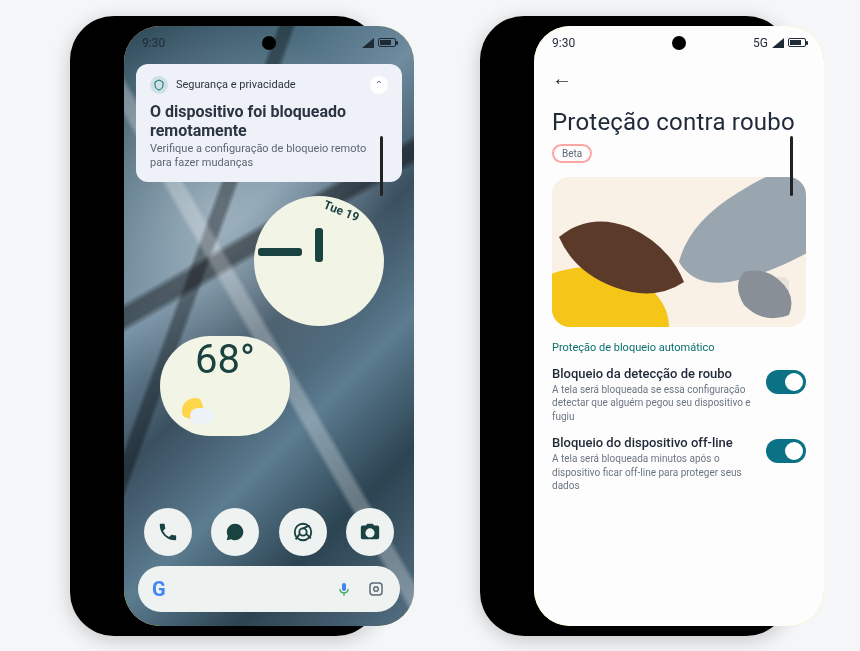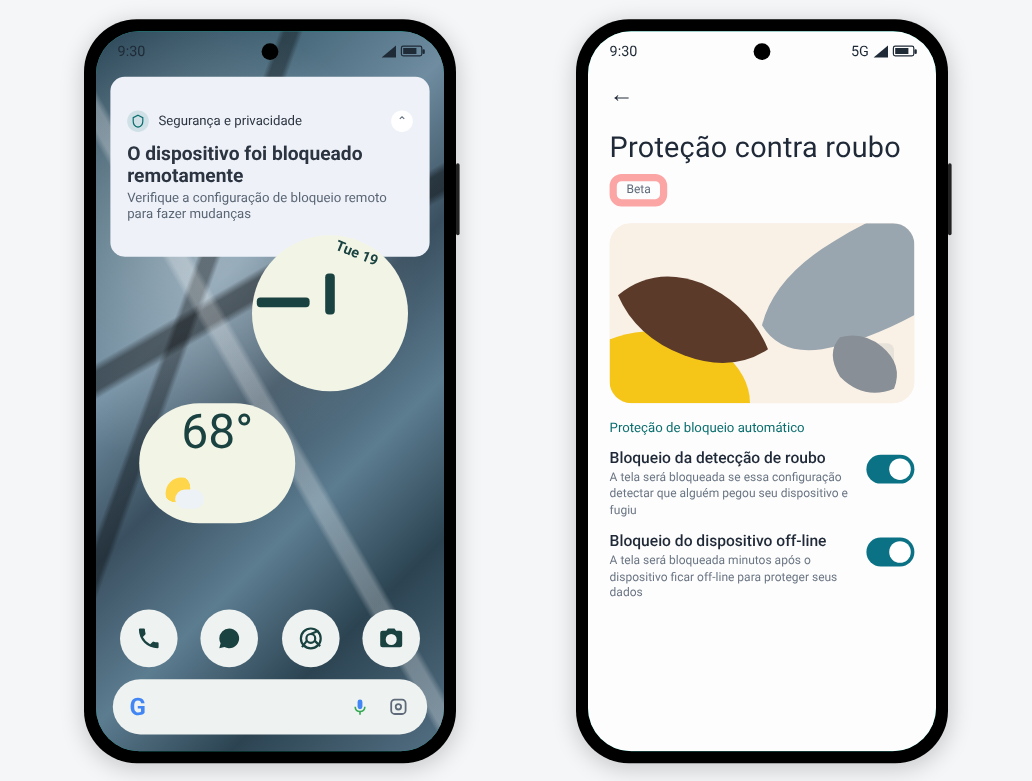"9:30" .screen { background: #14b8a6 -> #fde047; margin-left: none -> 44px }
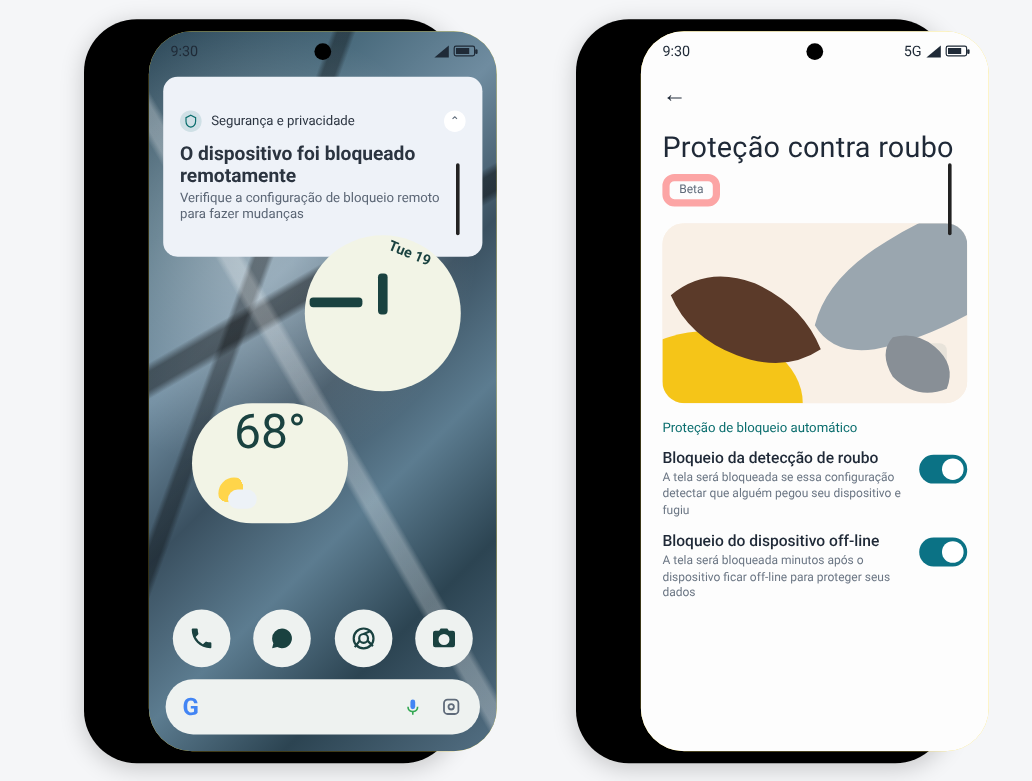"Segurança e privacidade" .notif-card { padding: 28px 14px -> 12px 14px }
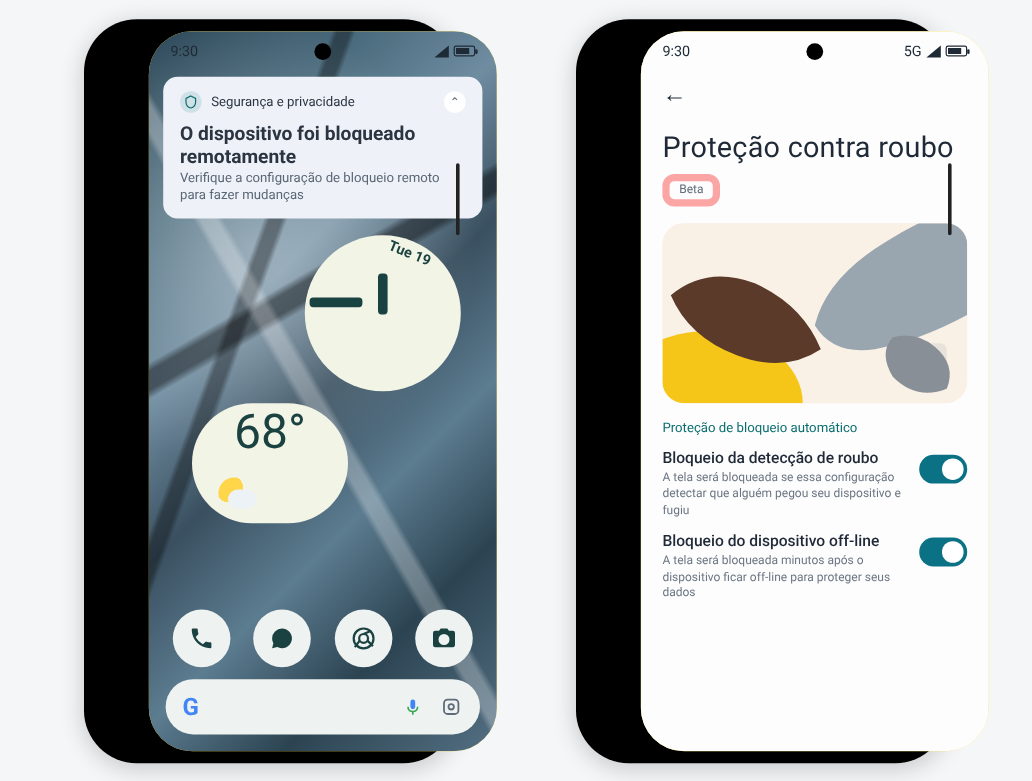"Beta" .beta-pill { border: 6px solid #fca5a5 -> 2px solid #fca5a5 }
